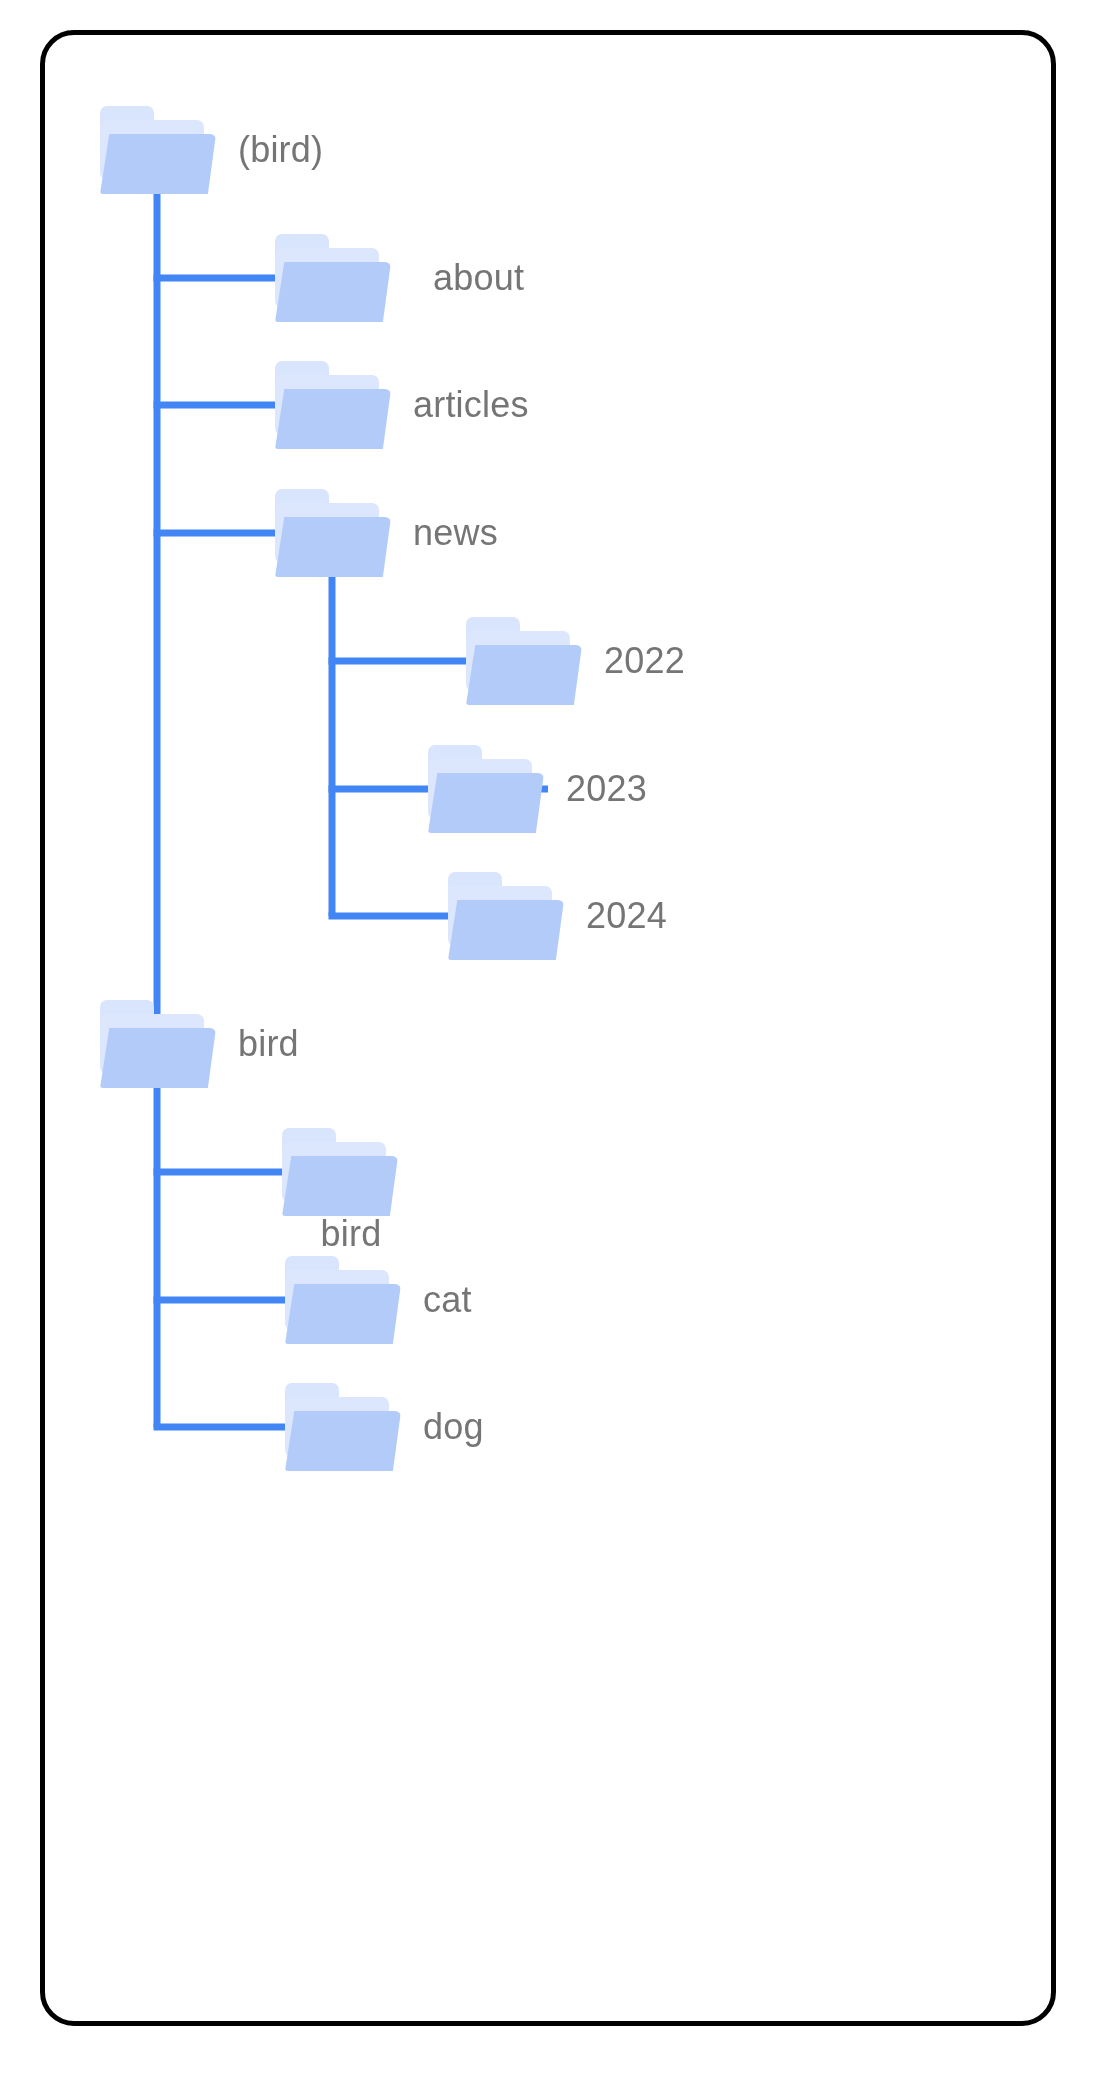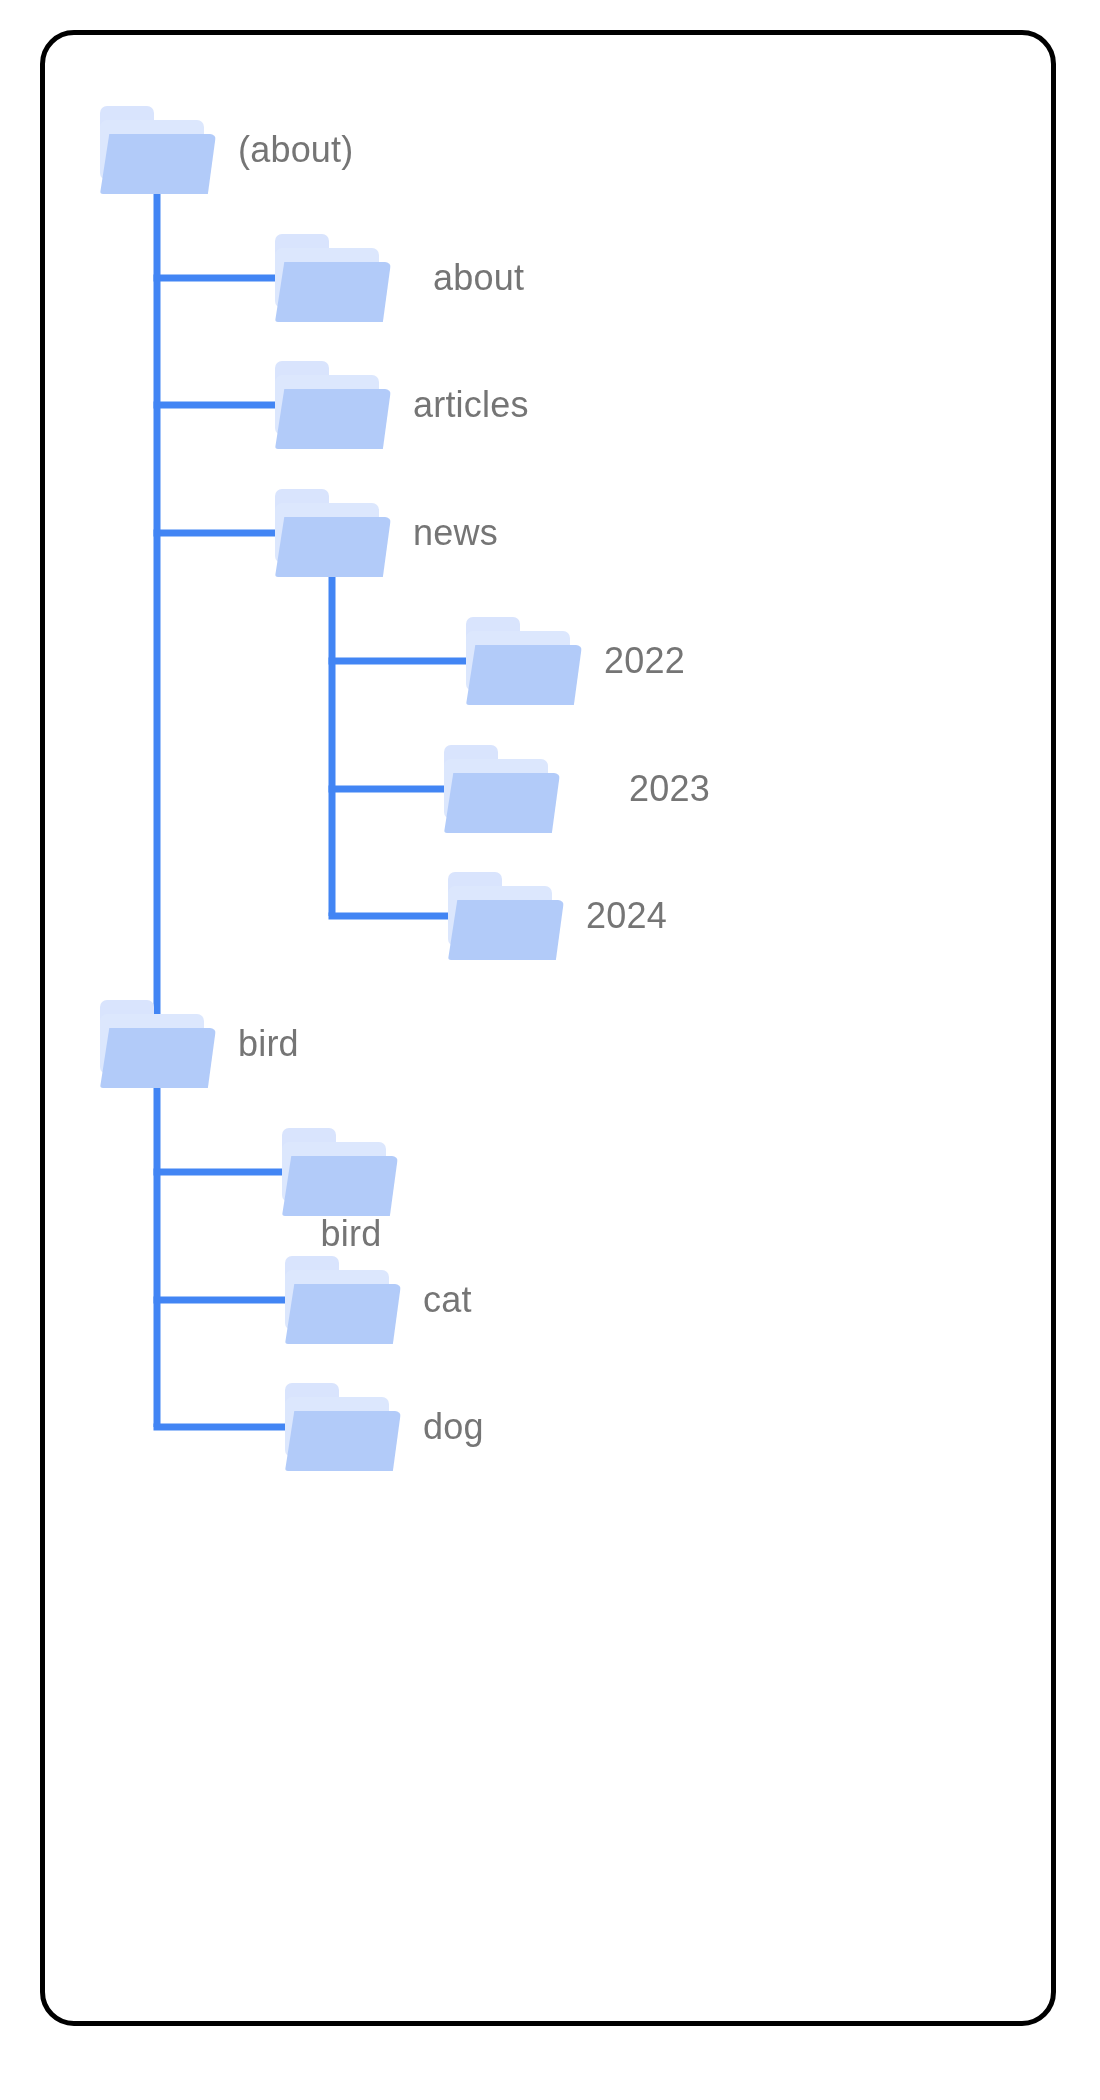"(about)" div.label { text: about -> bird }
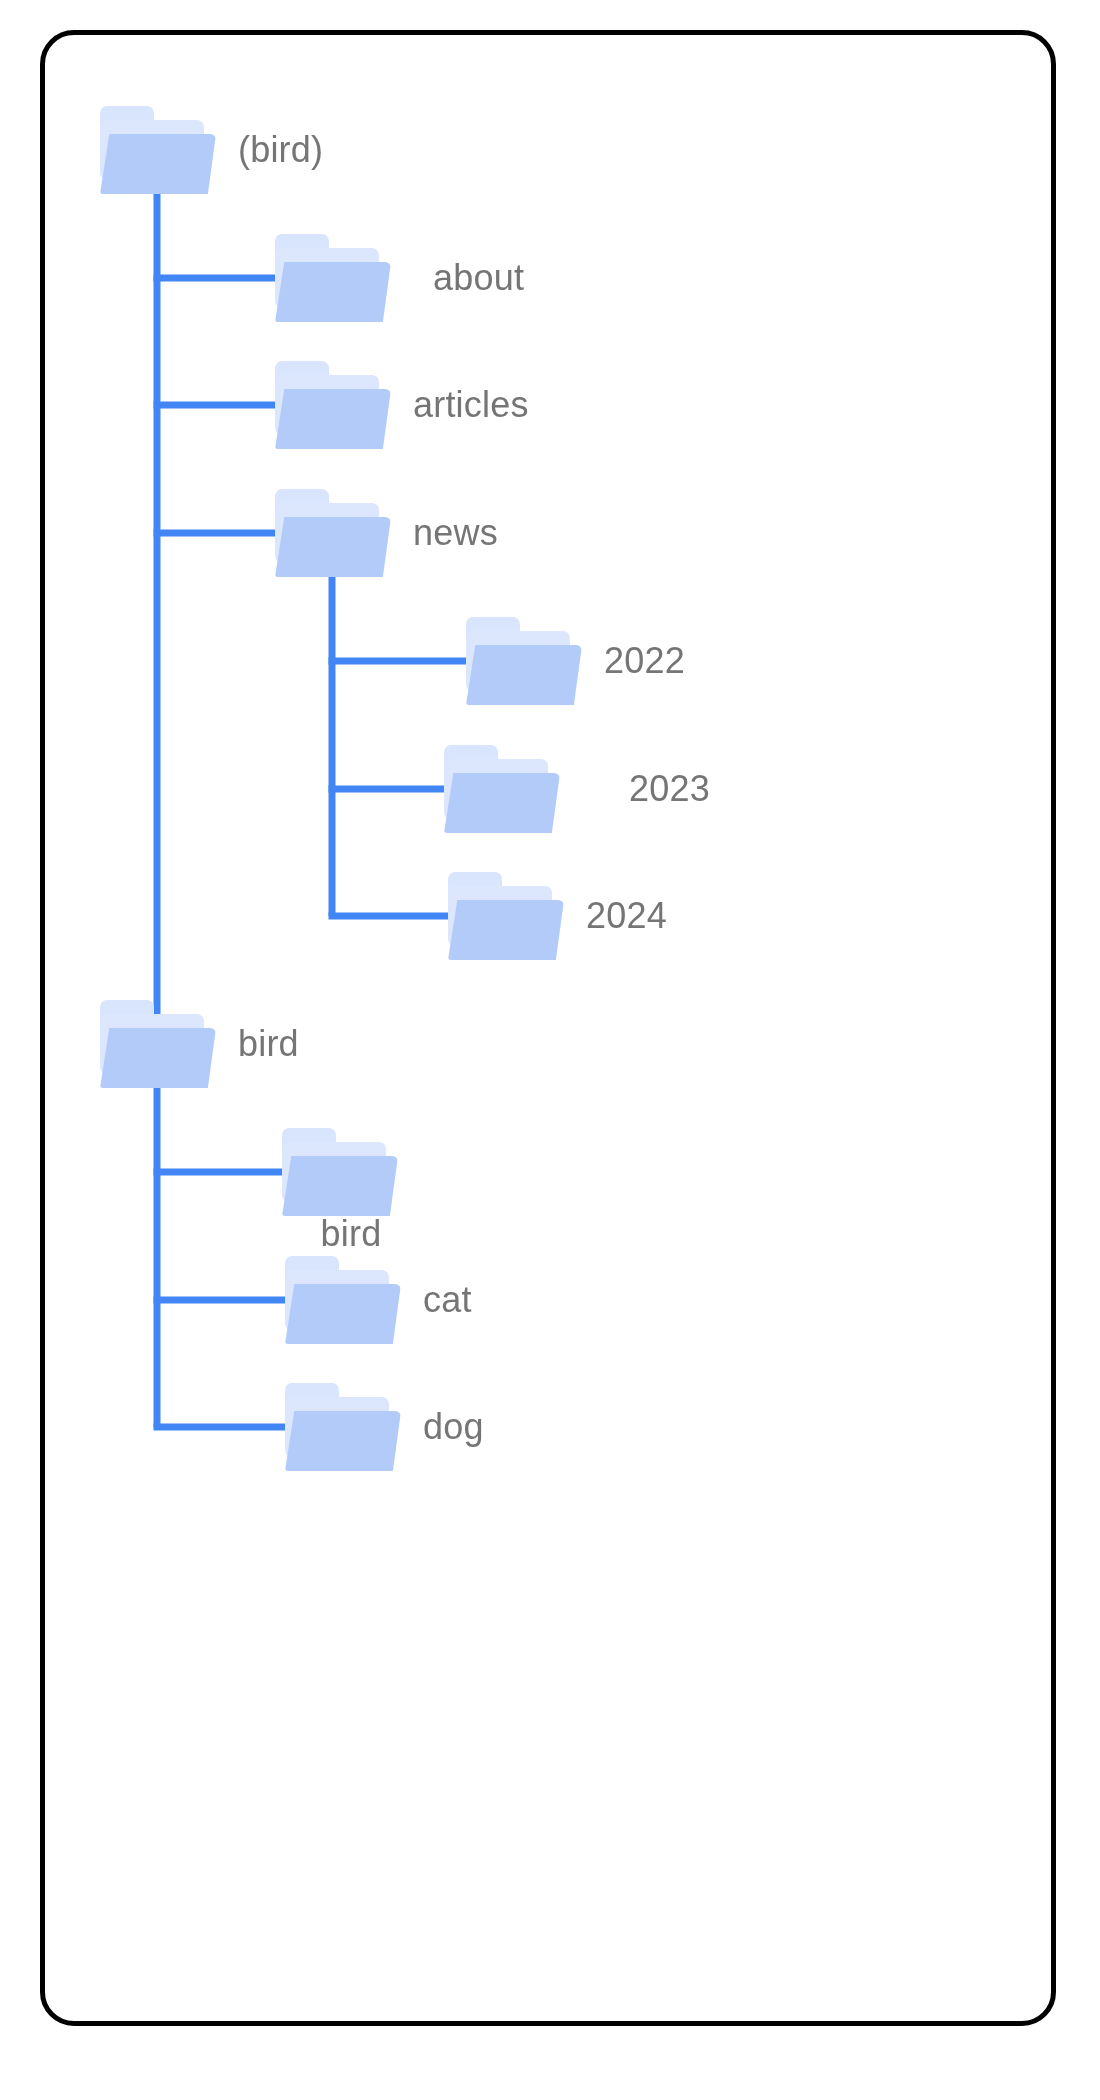"2023" div.node { gap: 47px -> none; left: 444px -> 428px }
